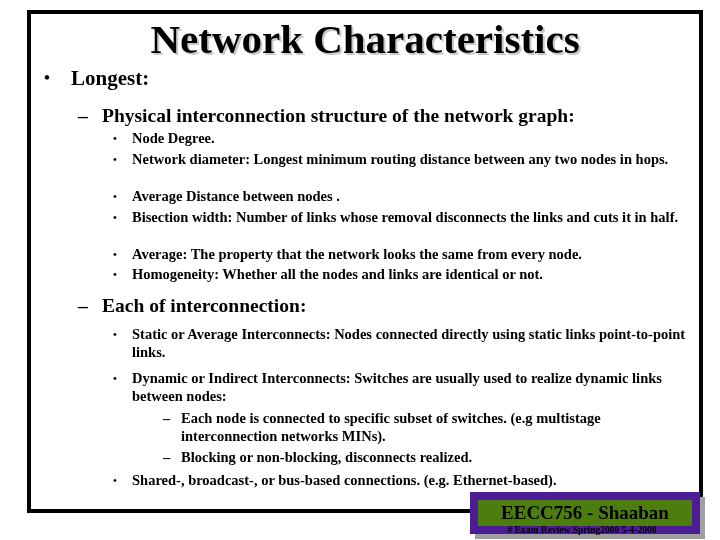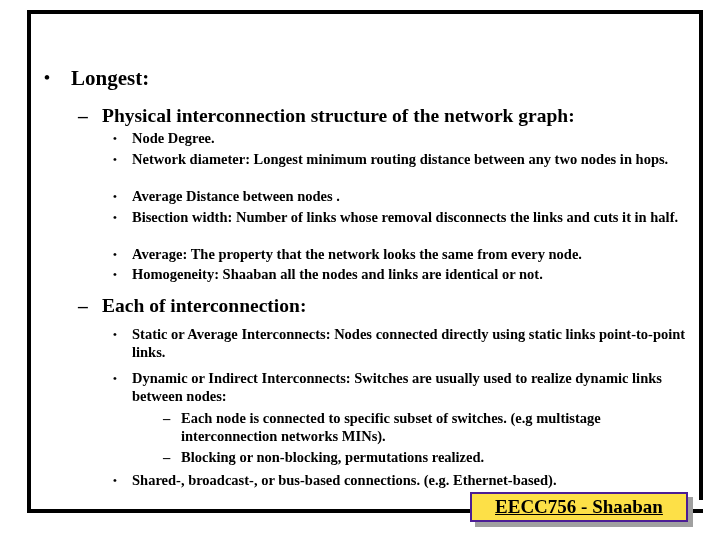"Network Characteristics" div.title { html: none -> <div>Network Characteristics</div> }
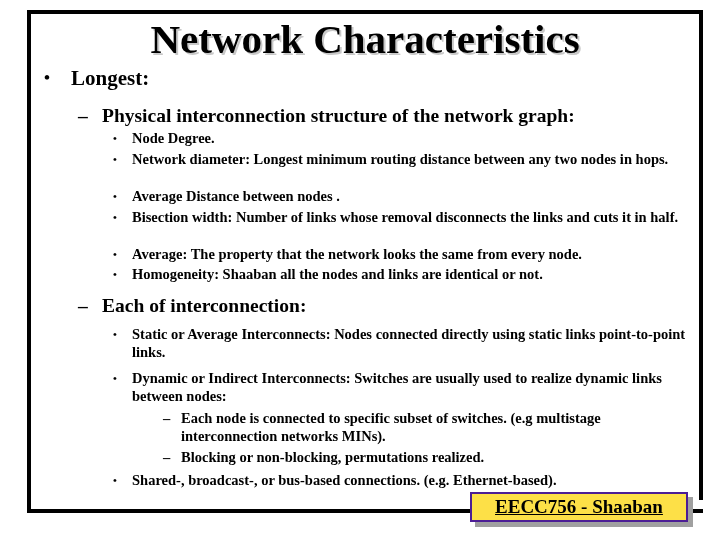"Homogeneity: Shaaban all the nodes" span.btext { text: Shaaban -> Whether }
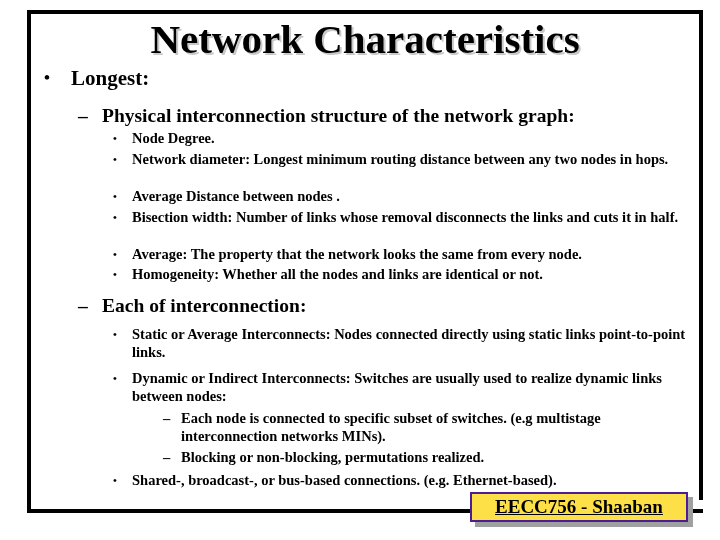"Blocking or non-blocking, permutations" span.btext { text: permutations -> disconnects }
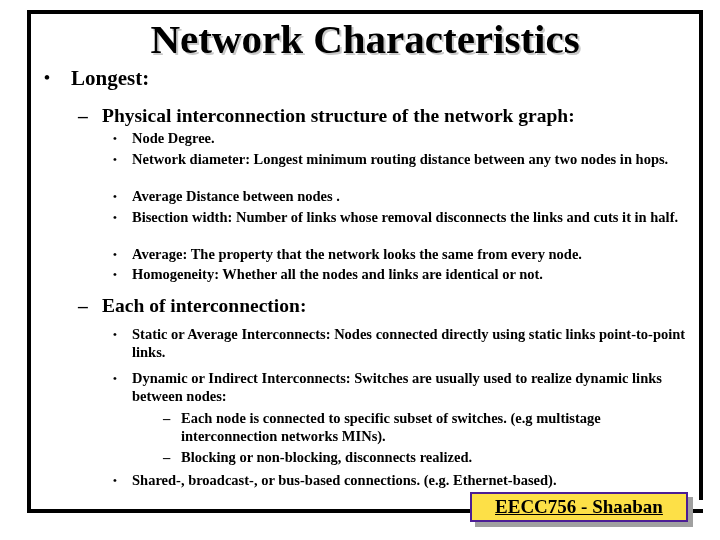"EECC756 - Shaaban" .footer-box { background: #fde047 -> #4d7c0f; border: 2px solid #4c1d95 -> 8px solid #4c1d95; text-decoration: underline -> none }
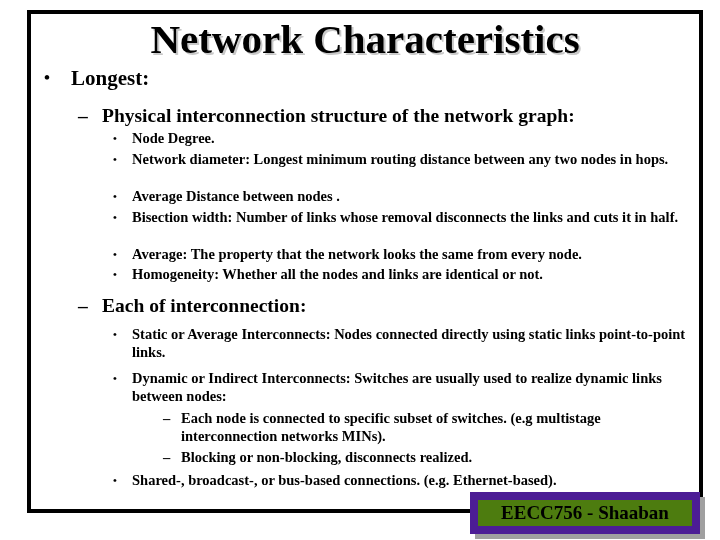"# Exam Review Spring2000 5-4-2000" div.footer-line { html: none -> <div># Exam Review Spring2000 5-4-2000</div> }
